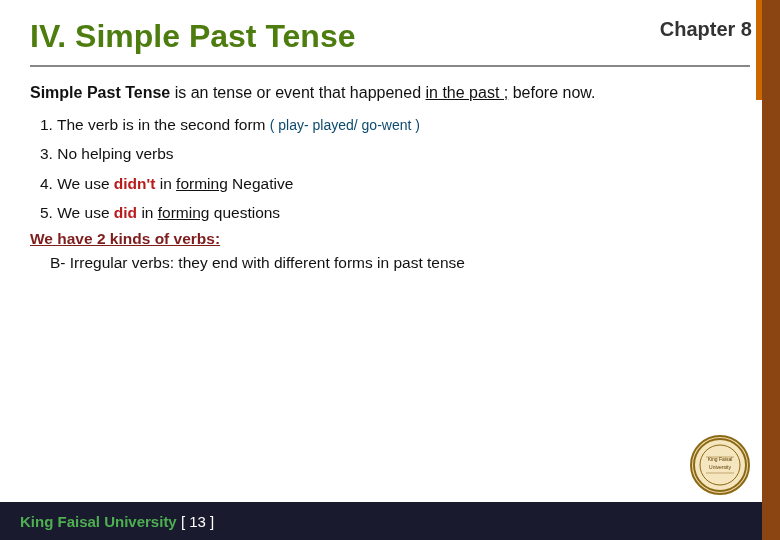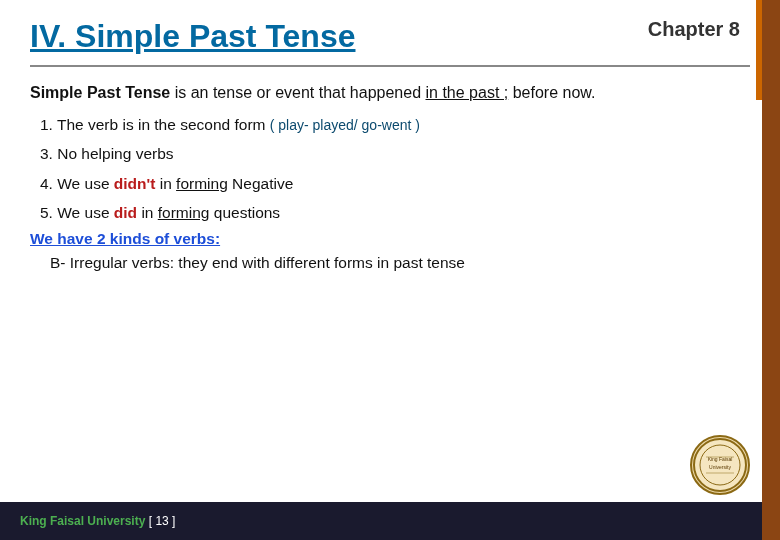"IV. Simple Past Tense" .title { color: #0369a1 -> #4d7c0f; text-decoration: underline -> none }
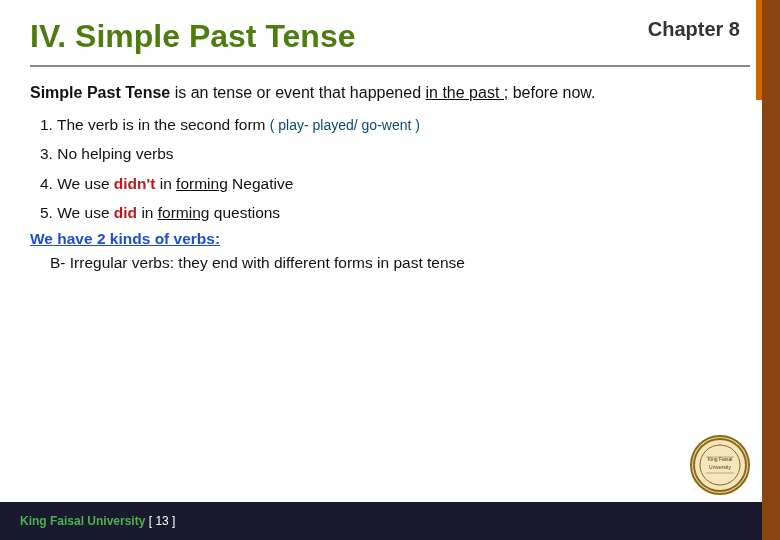"Chapter 8" .chapter-label { right: 40px -> 28px }
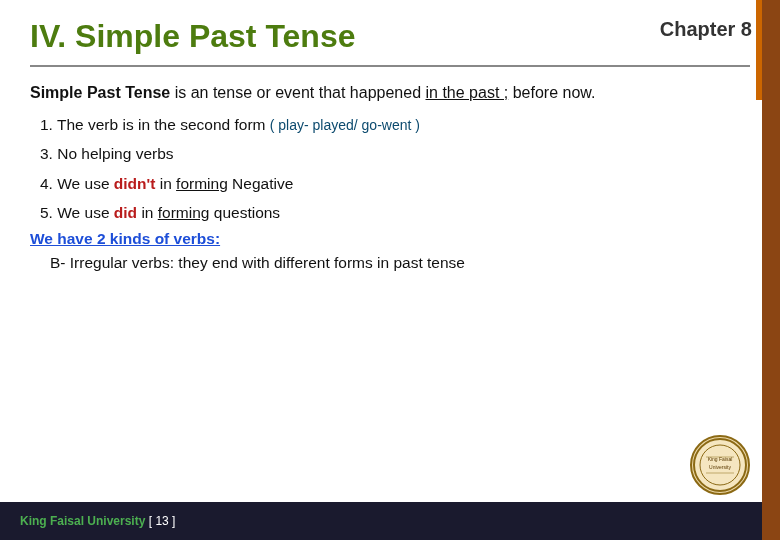"We have 2 kinds of" .kinds-line { color: #1d4ed8 -> #7f1d1d }
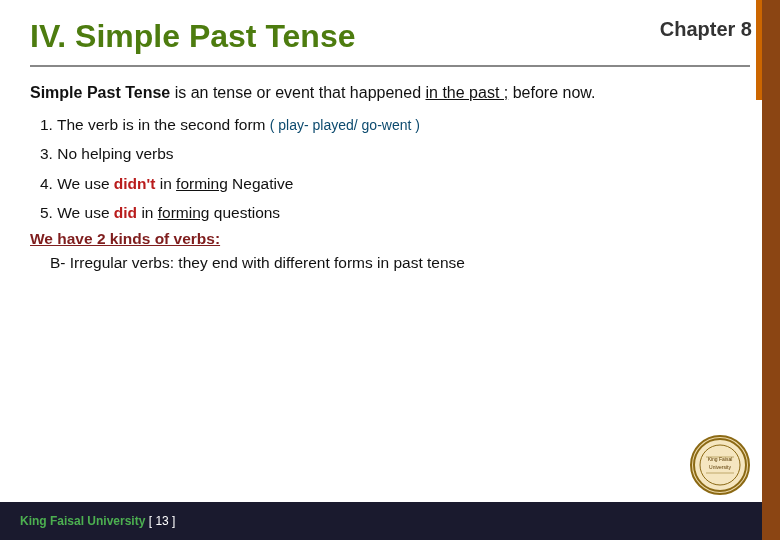"King Faisal University [ 13" .footer-text { font-size: 12px -> 15px }
